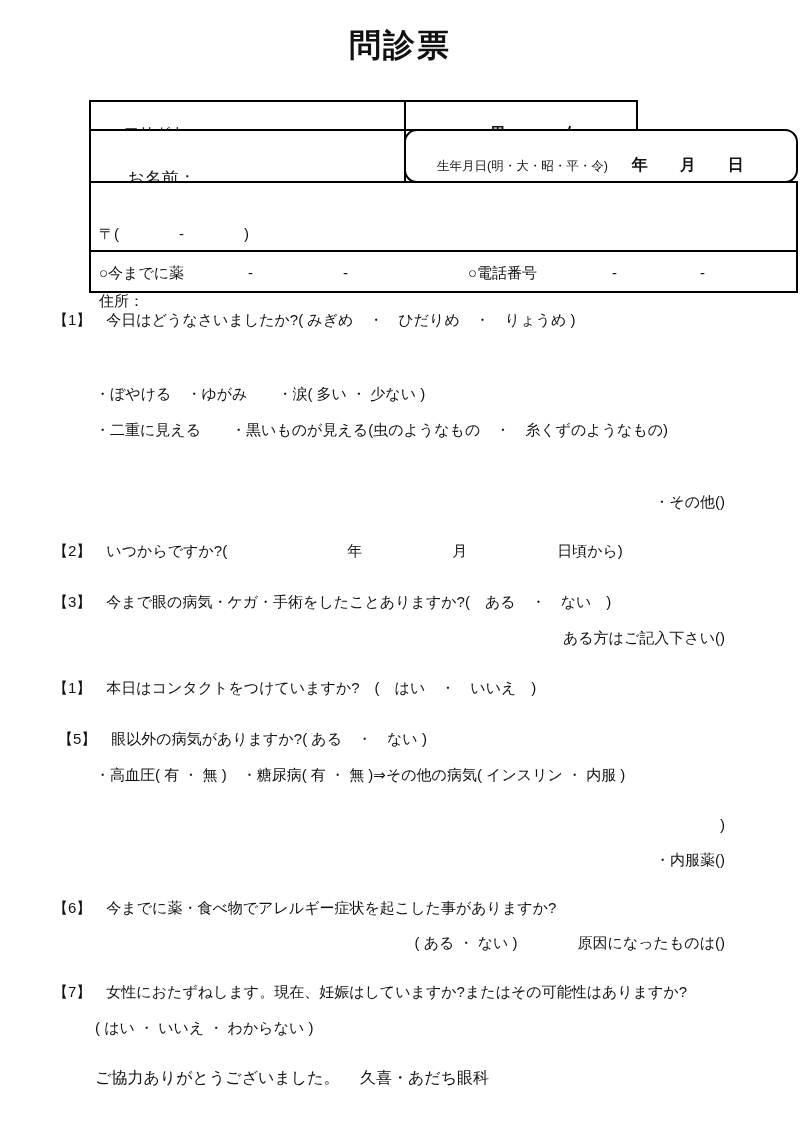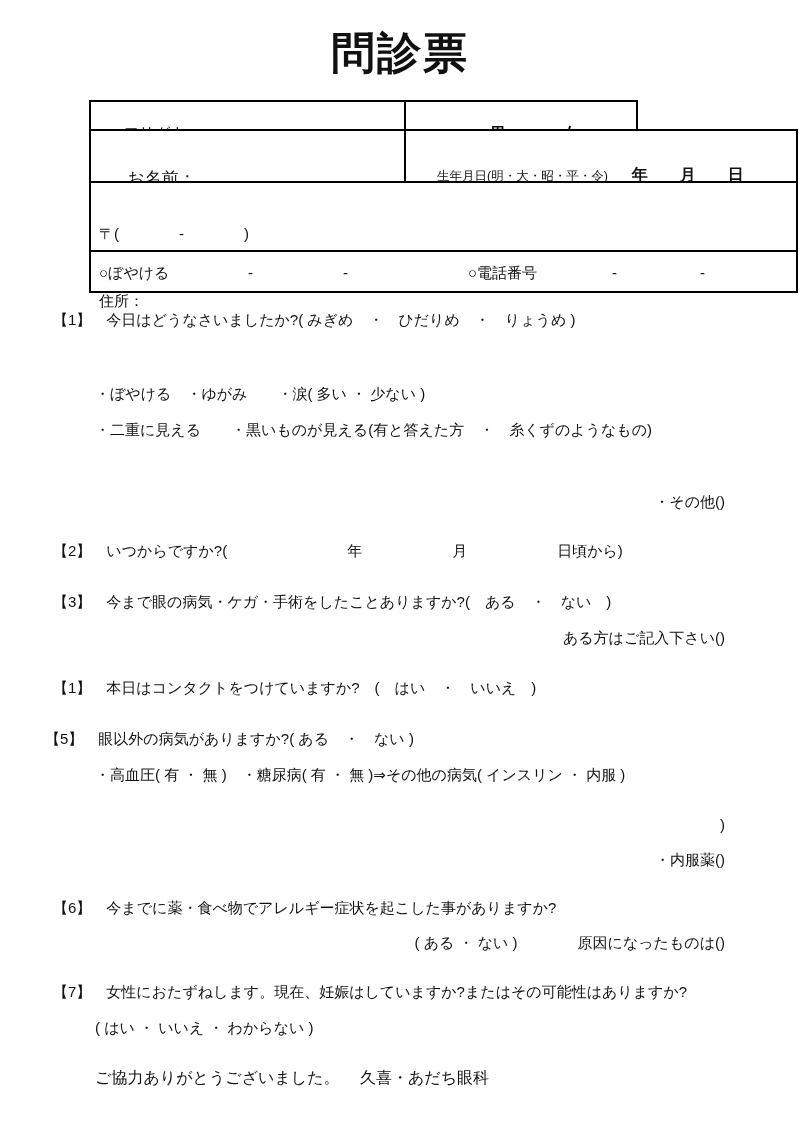"問診票" .title { font-size: 44px -> 32px }
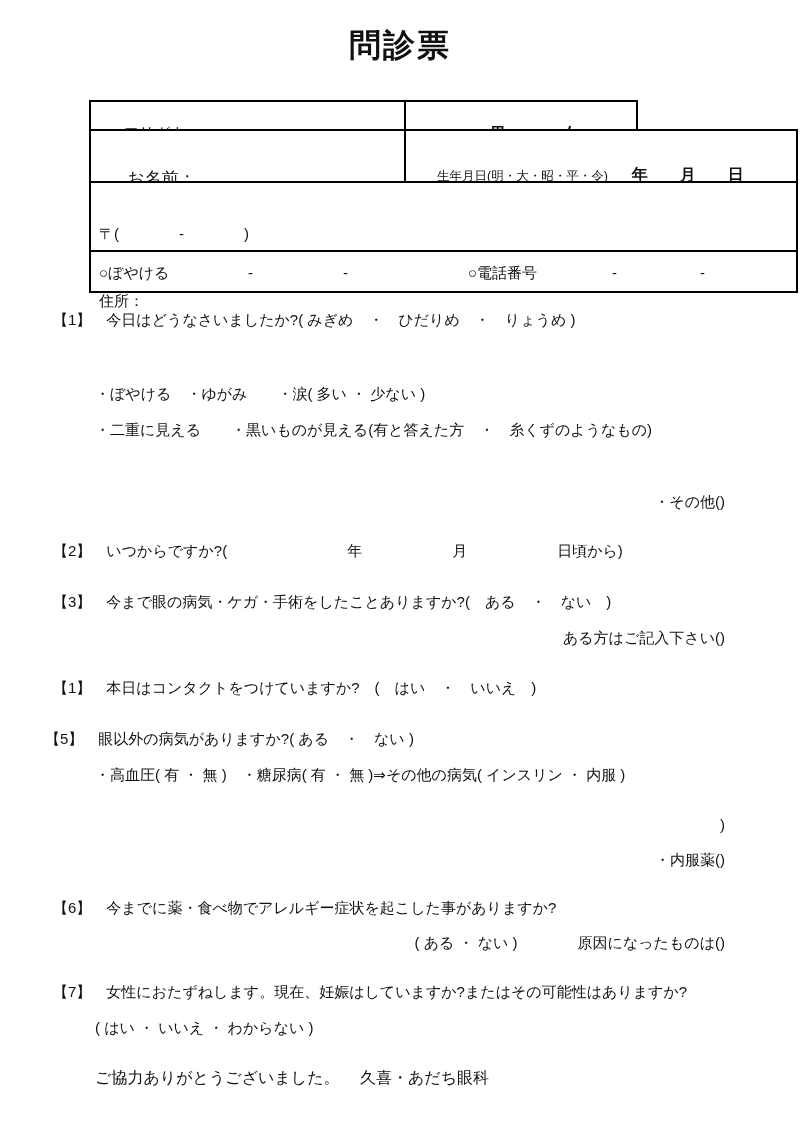"生年月日(明・大・昭・平・令) 年 月 日" .cell-birth { border-radius: none -> 13px; padding: 17px 6px -> 7px 6px }
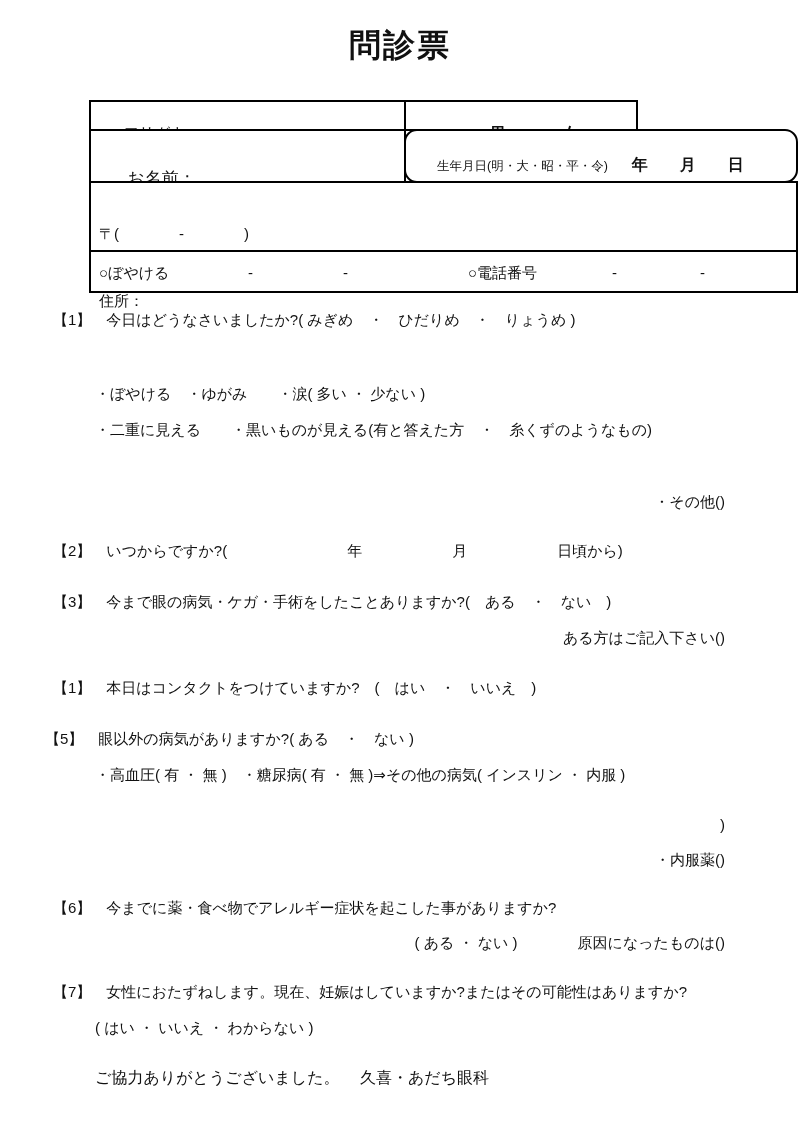"○ぼやける" span { text: ぼやける -> 今までに薬 }
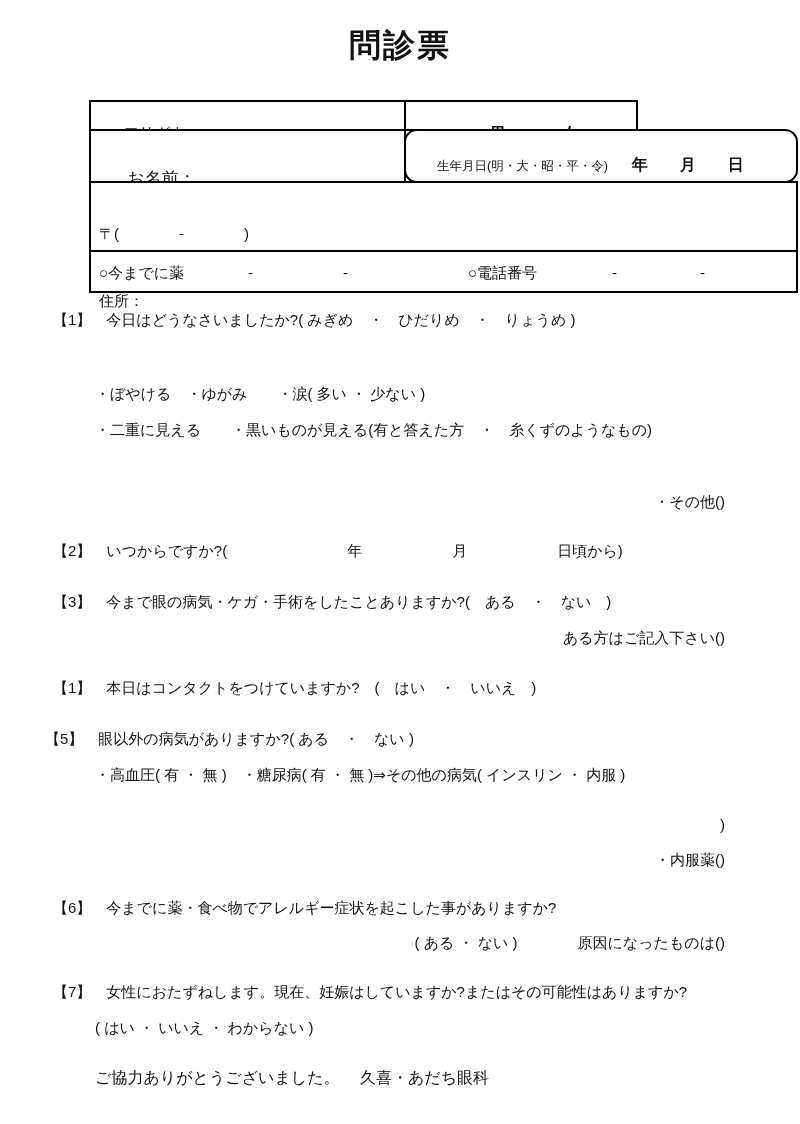"・二重に見える ・黒いものが見える(有と答えた方 ・ 糸くずのようなもの)" div.line { text: 有と答えた方 -> 虫のようなもの }
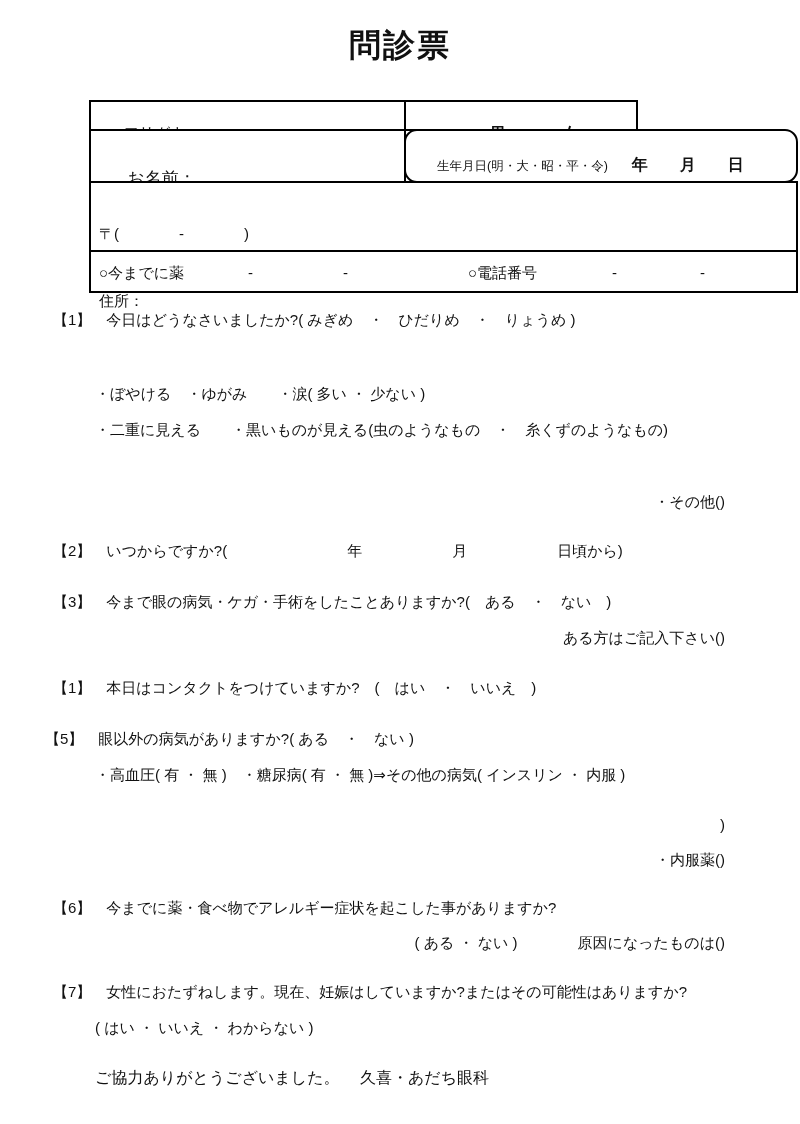"【5】 眼以外の病気がありますか?( ある ・ ない" div.line { left: 45px -> 58px }
